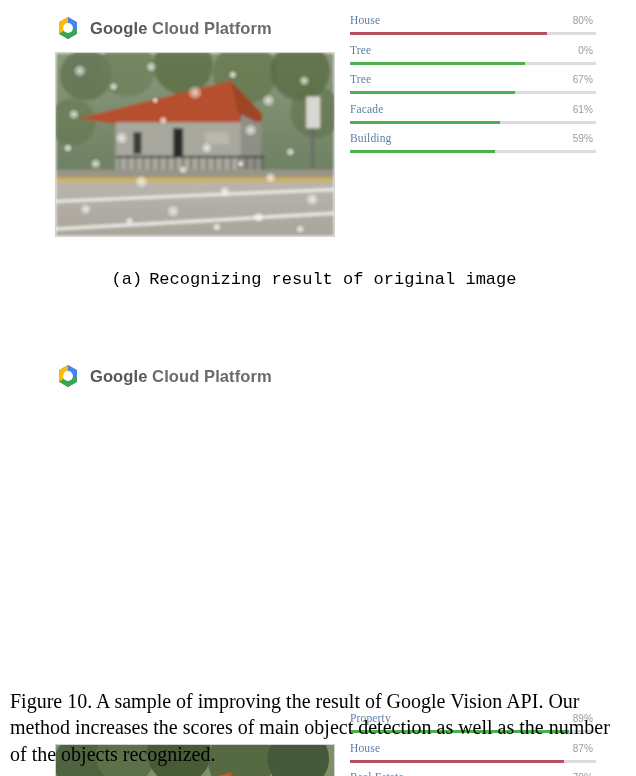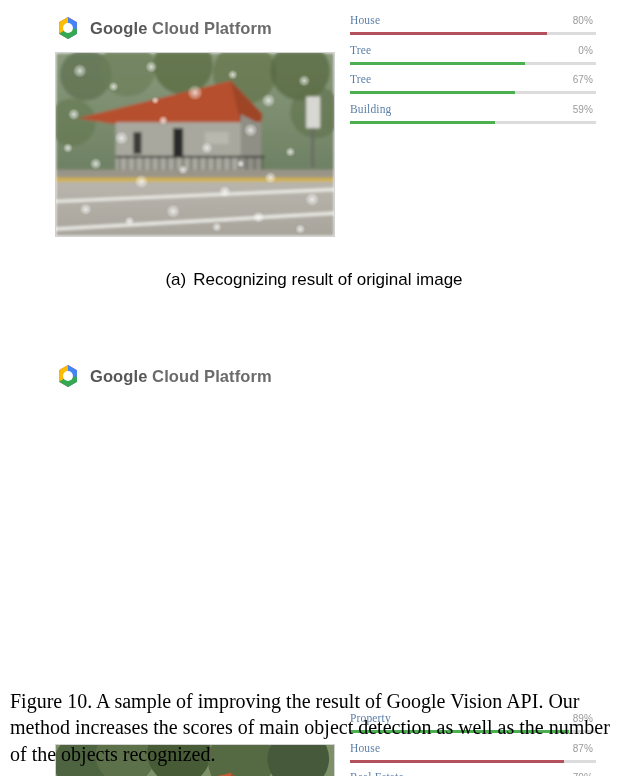"Facade" div.result-row { html: none -> <div> <div>Facade</div> <div>61%</div> <div> <div></div> </div> </div> }
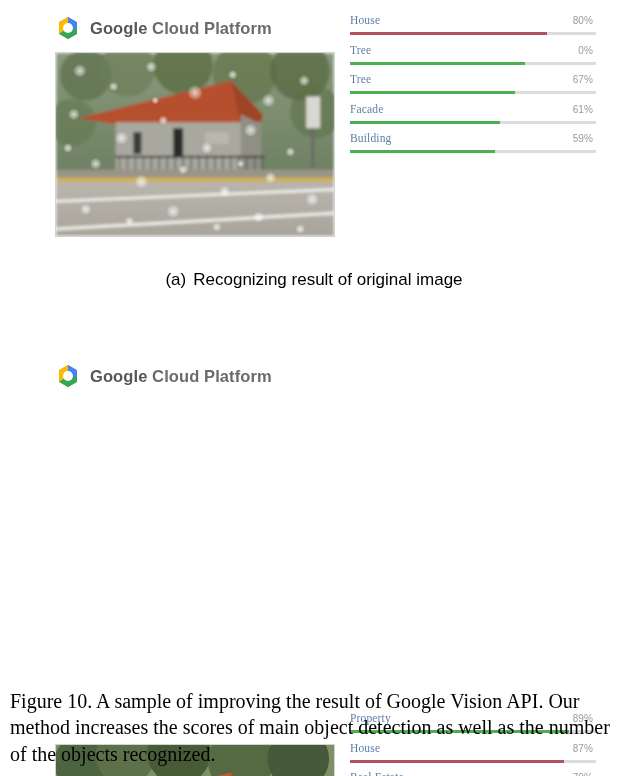"(a) Recognizing result of original" .subcaption { font-family: Liberation Sans, sans-serif -> Liberation Mono, monospace }
